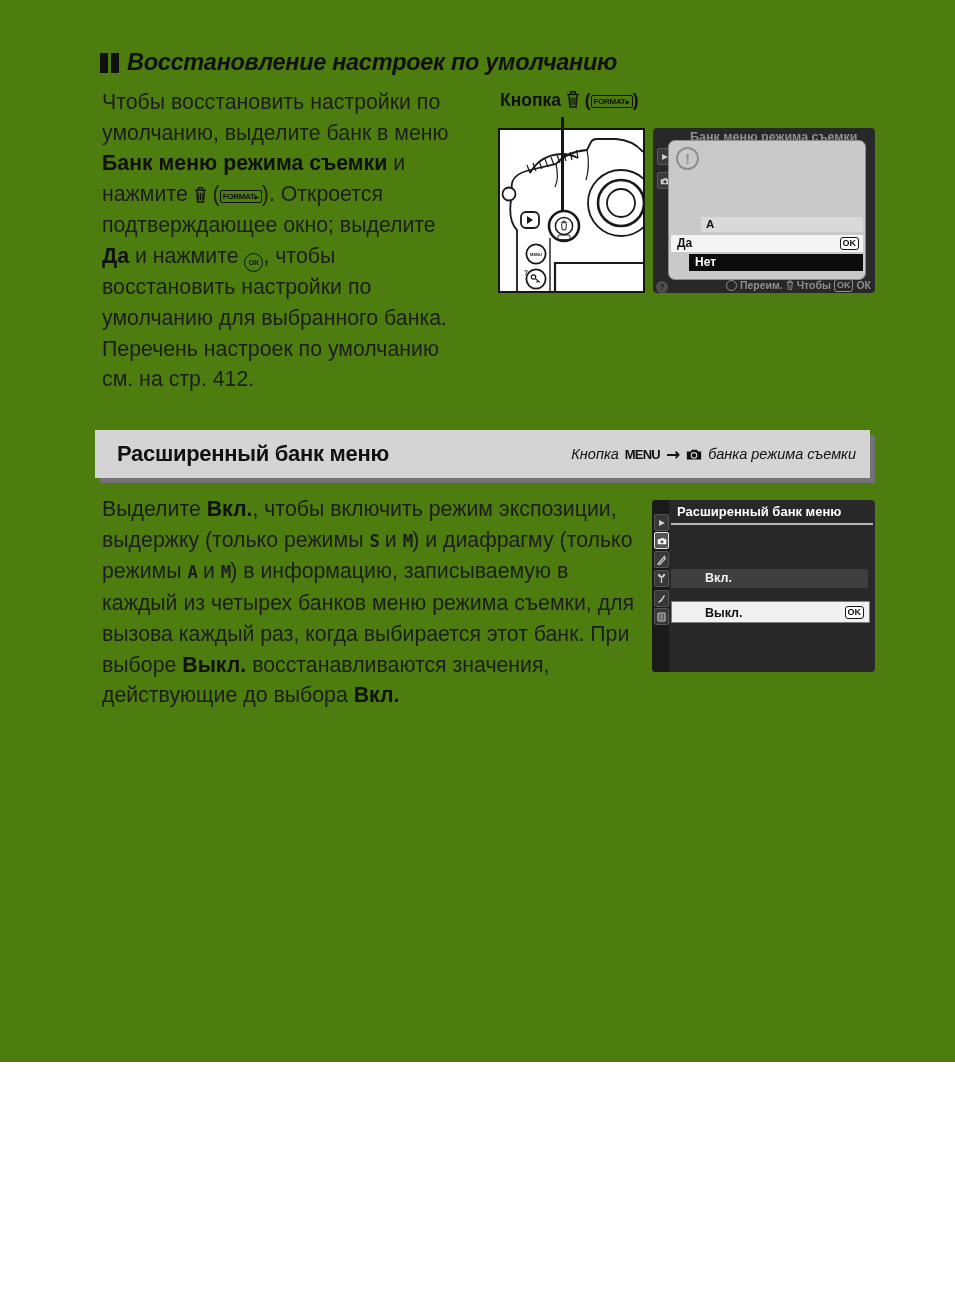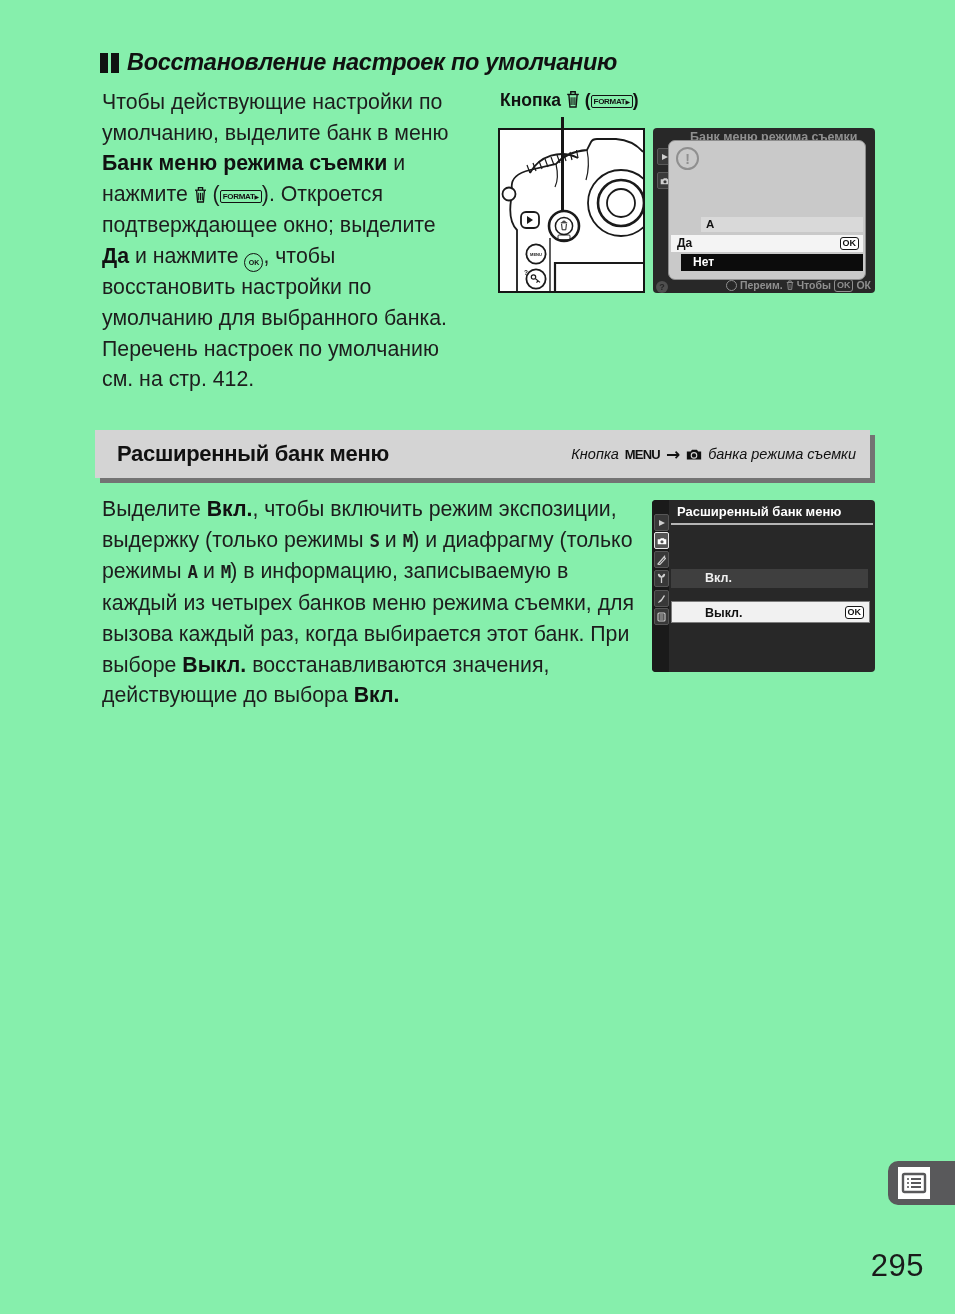"Восстановление настроек по умолчанию" #page { background: #86efac -> #4d7c0f; height: 1314px -> 1062px }
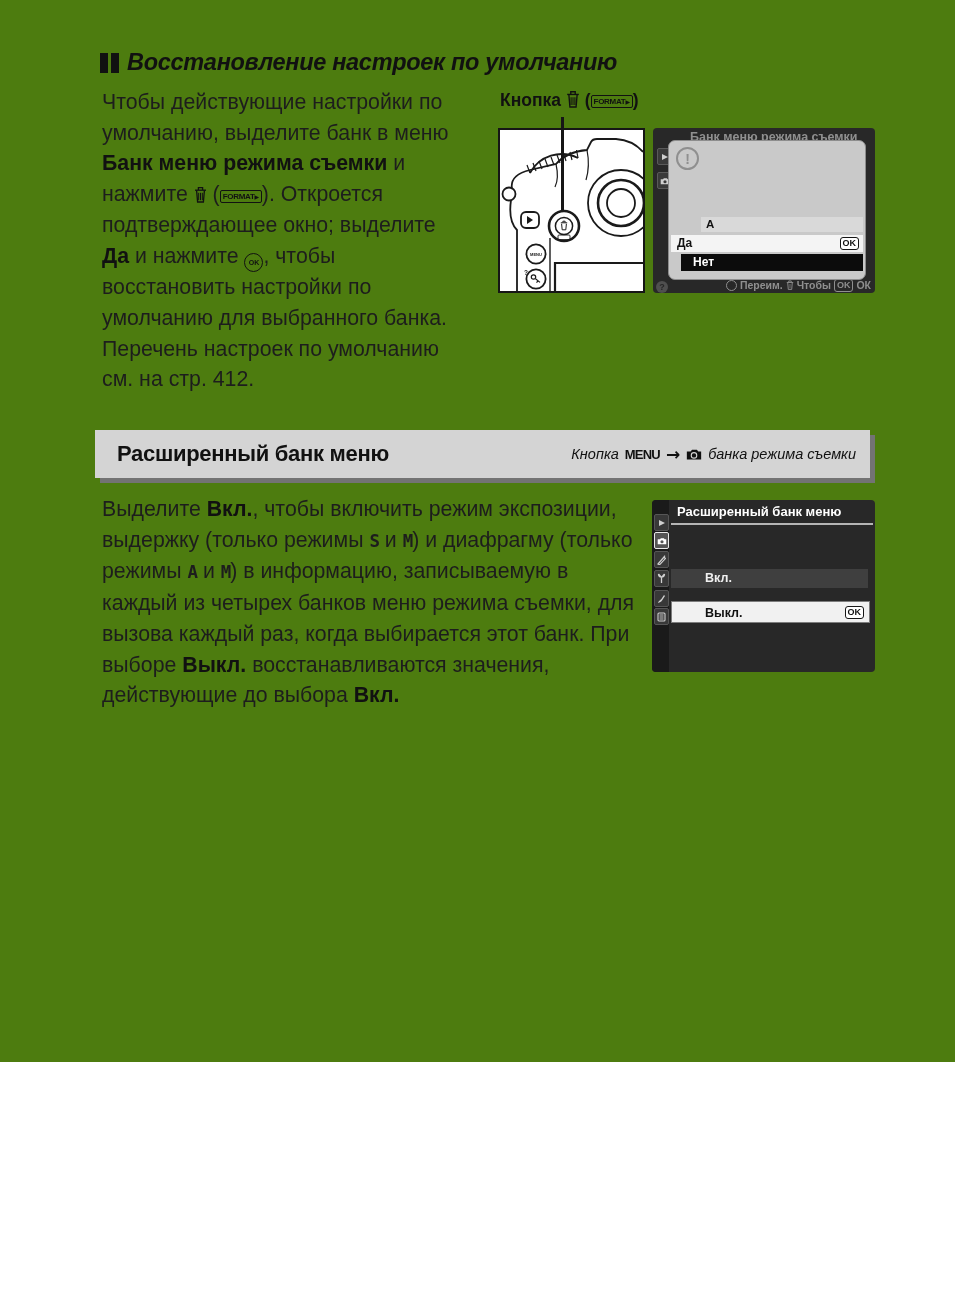"Чтобы действующие настройки по" span.txtrun { text: действующие -> восстановить }
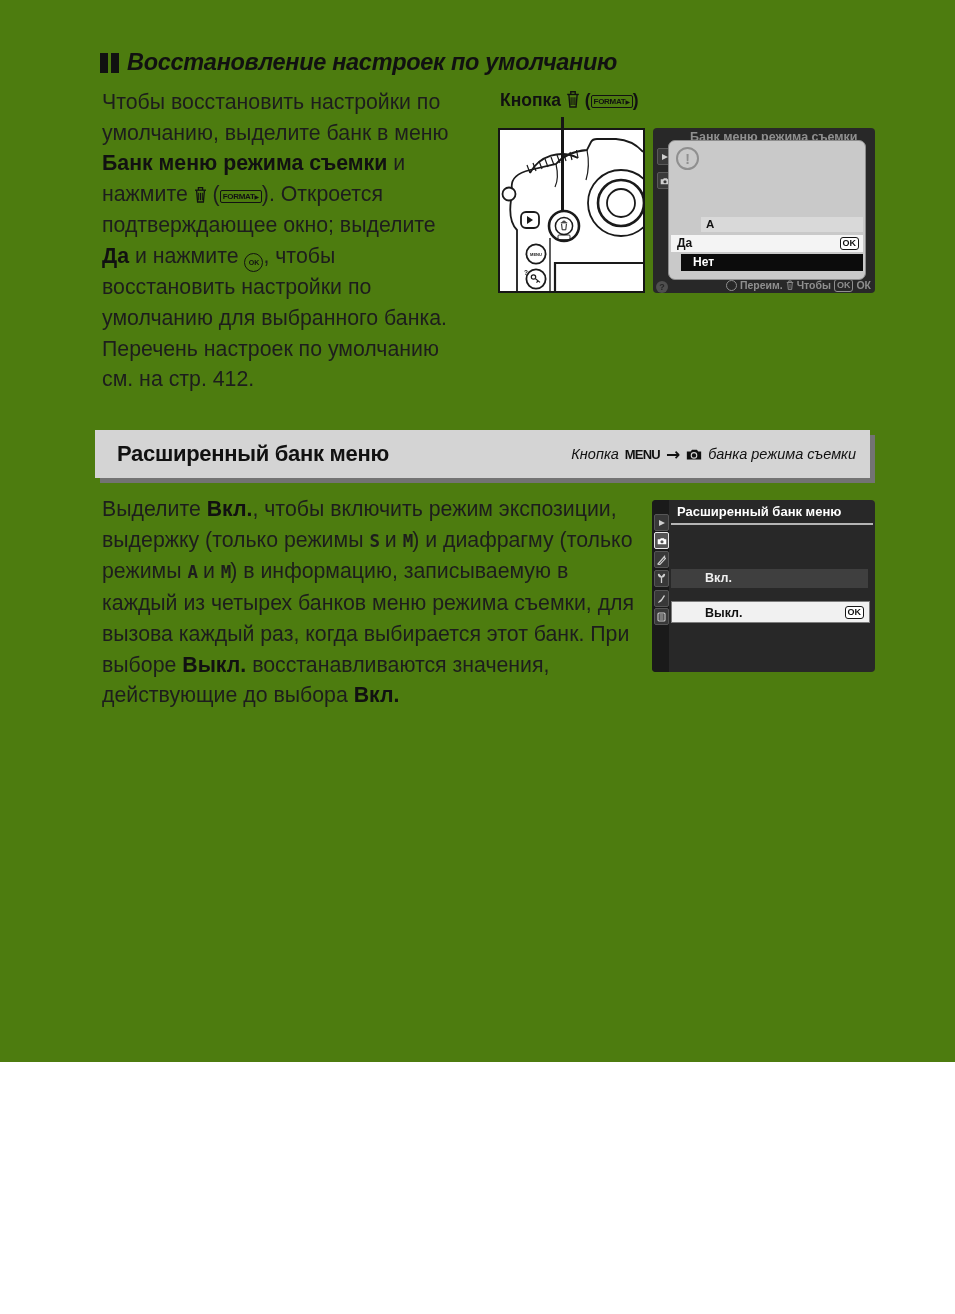"Нет" .row-no { left: 12px -> 20px; padding-left: 12px -> 6px }
